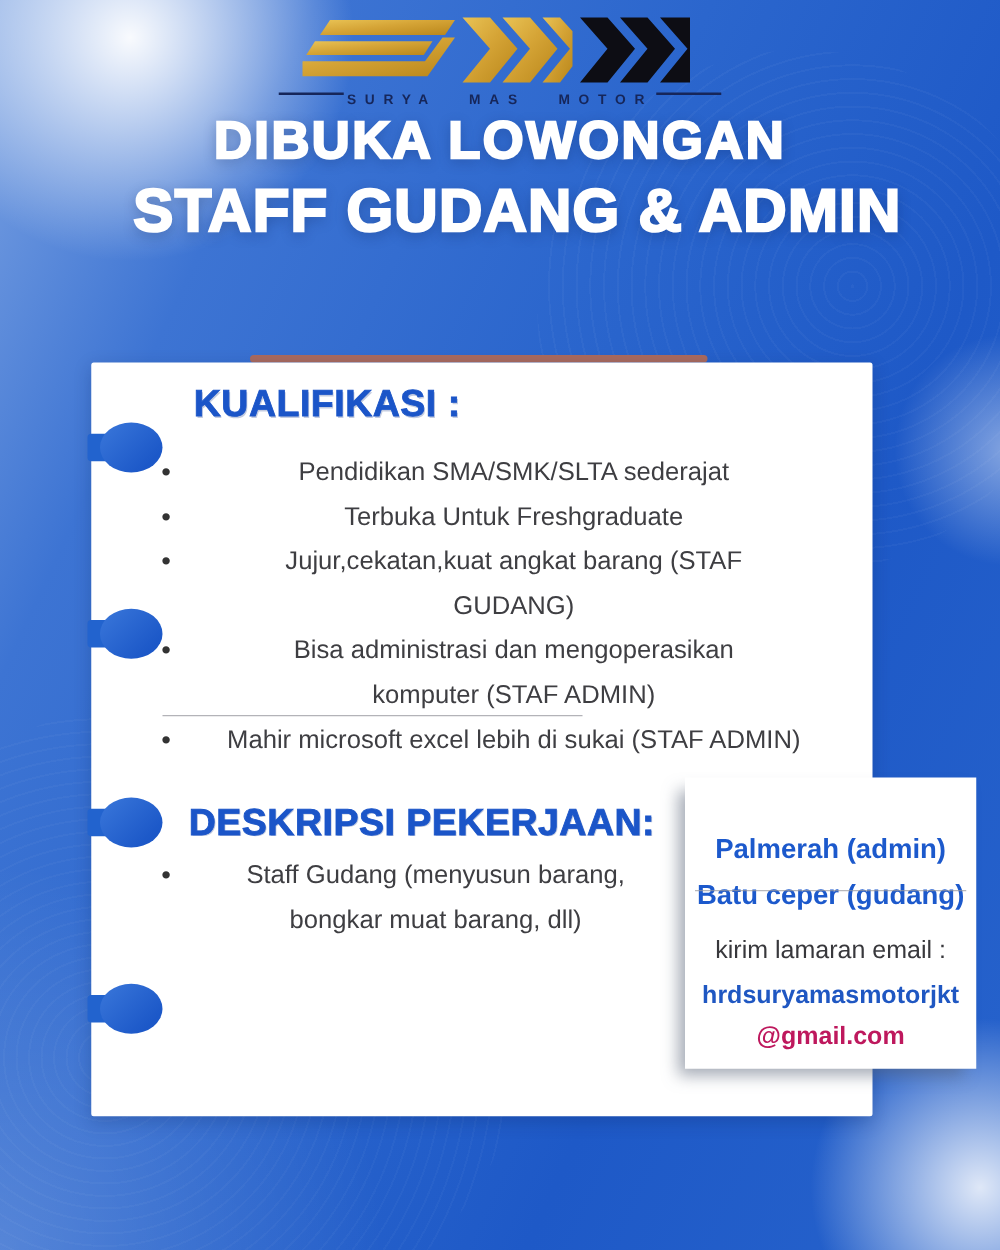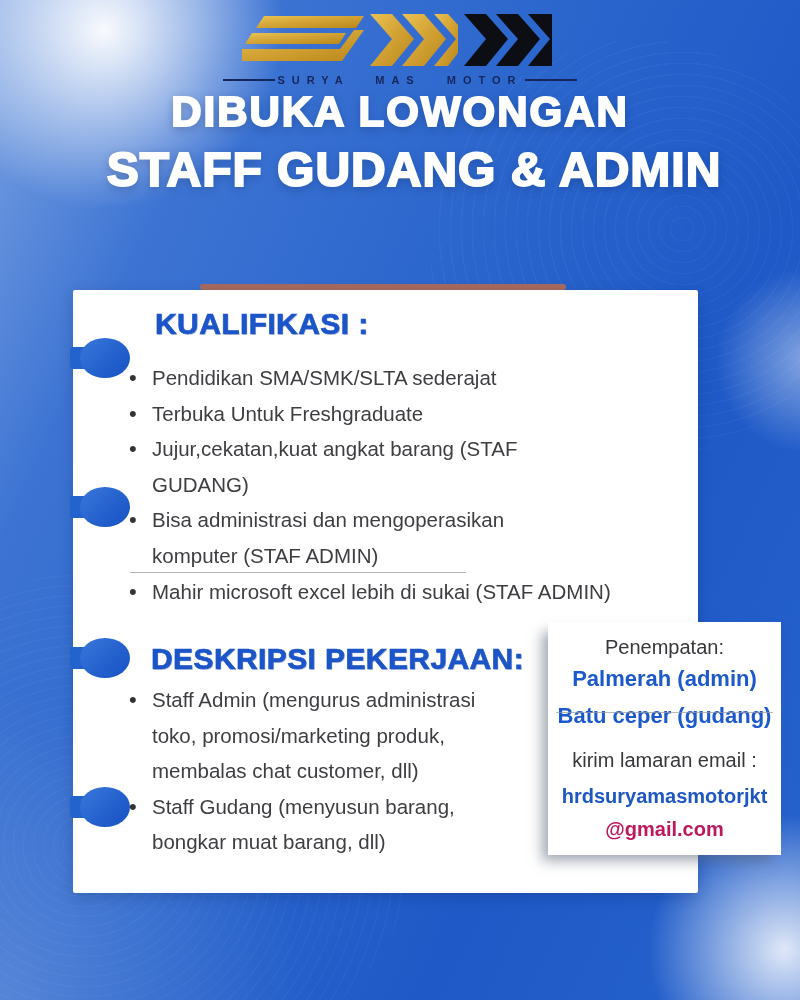"SURYA MAS MOTOR" .logo-text-row { align-items: center -> none }
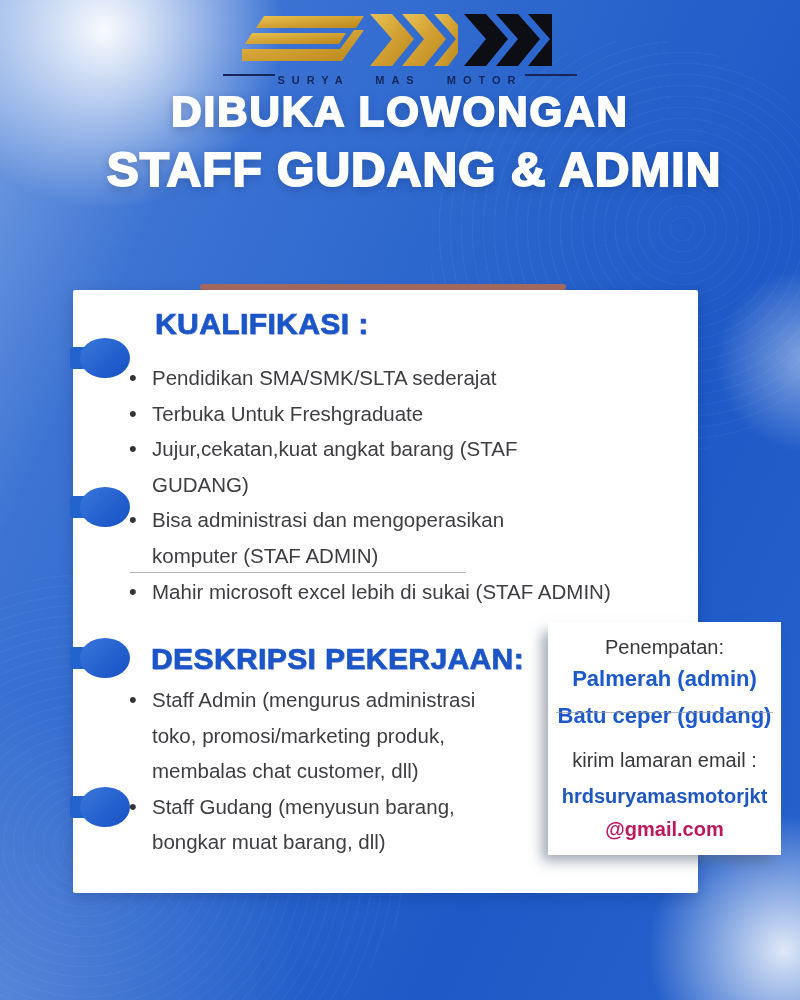"Pendidikan SMA/SMK/SLTA sederajat" ul.bullets { text-align: none -> center }
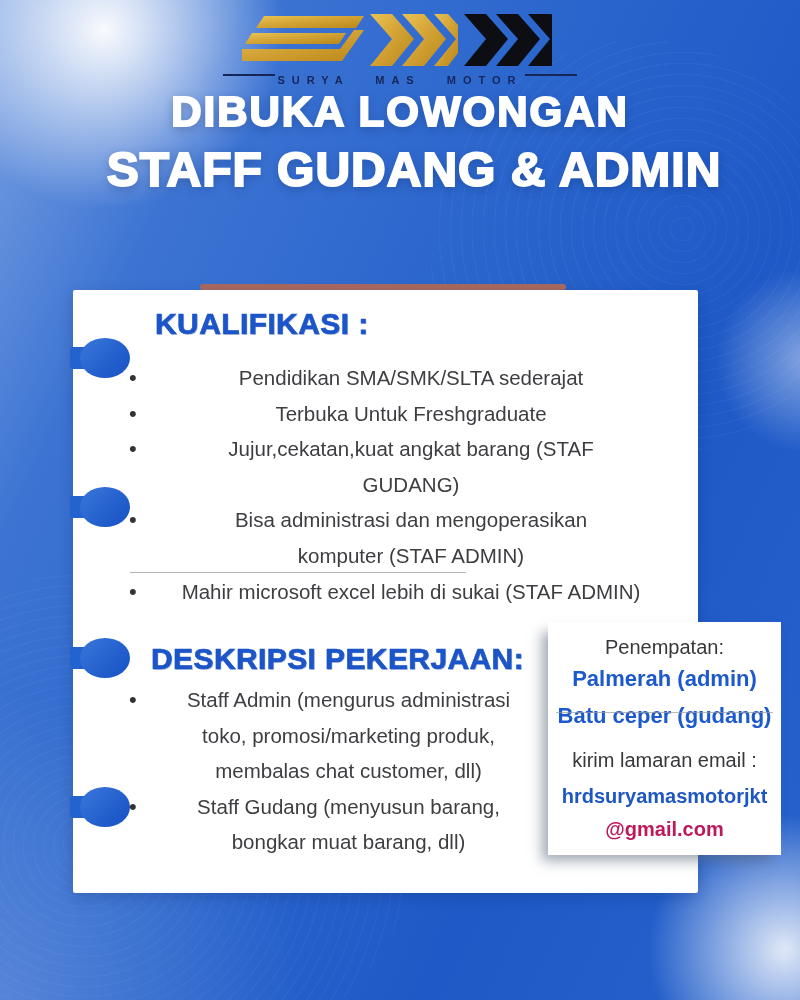"Penempatan:" p.pl-label { html: <p>Penempatan:</p> -> none }
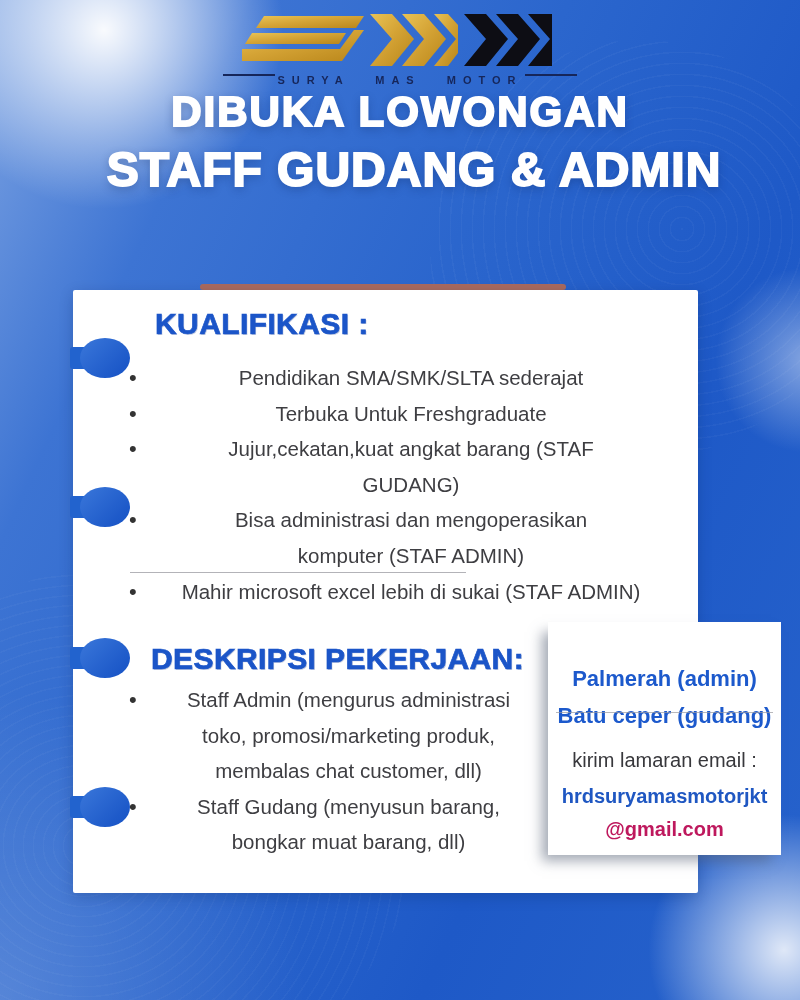"Staff Admin (mengurus administrasi" li.bullet-item { html: <li>Staff Admin (mengurus administrasi toko, promosi/marketing produk, membalas chat customer, dll)</li> -> none }
